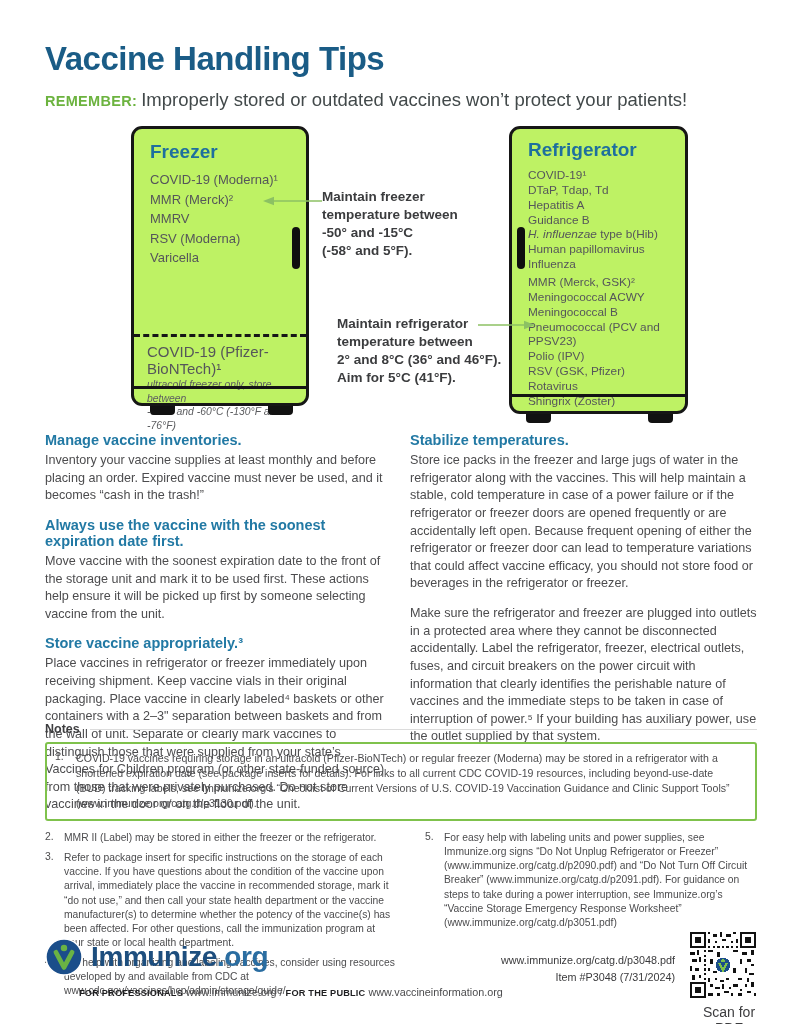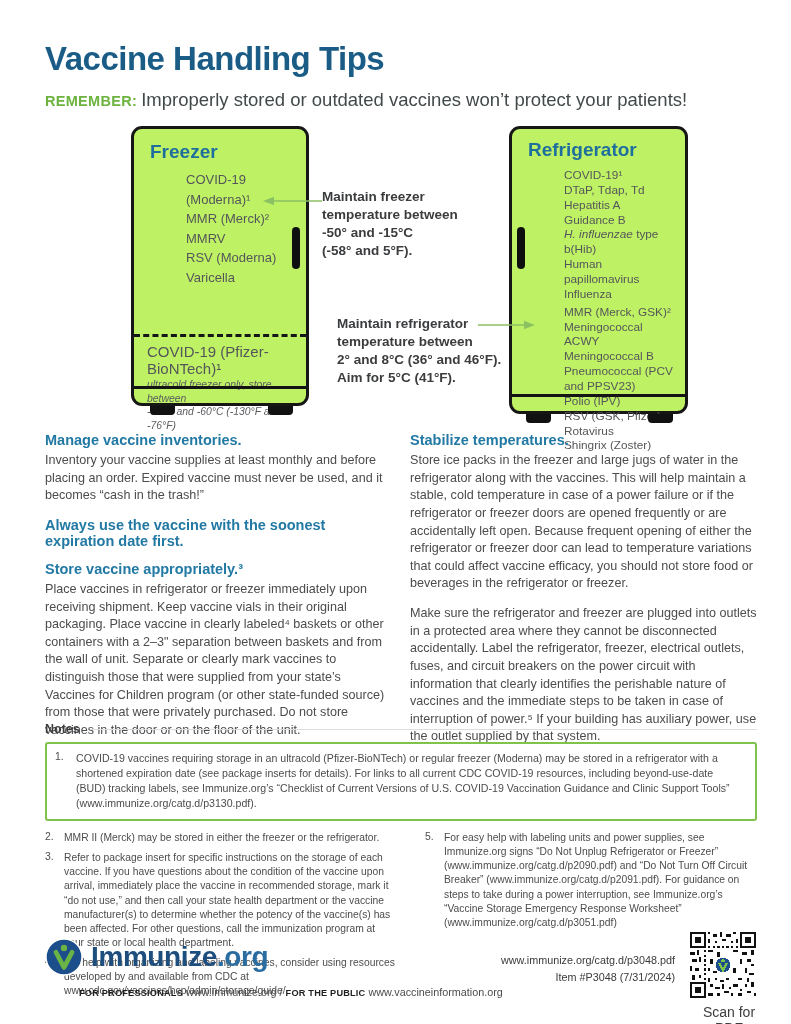"COVID-19 (Moderna)¹" .appl-list { margin-left: 36px -> none }
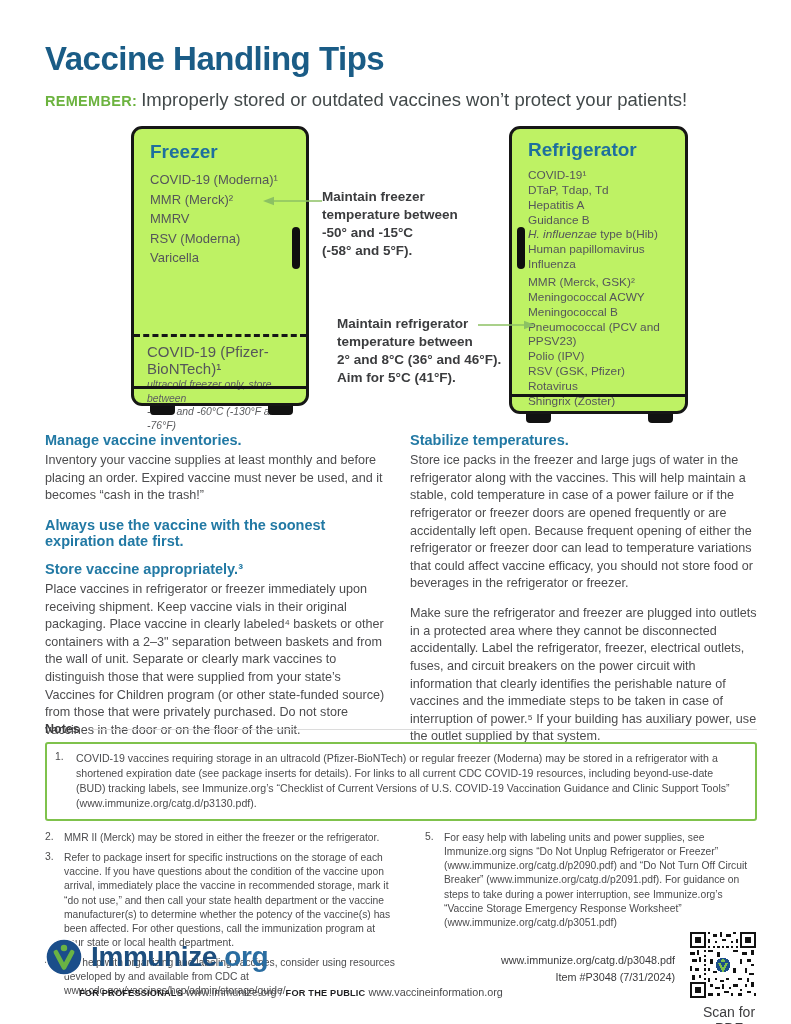"Move vaccine with the soonest" div.sec-body { html: none -> <div>Move vaccine with the soonest expiration date to the front of the storage unit and mark it to be used first. These actions help ensure it will be picked up first by someone selecting vaccine from the unit.</div> }
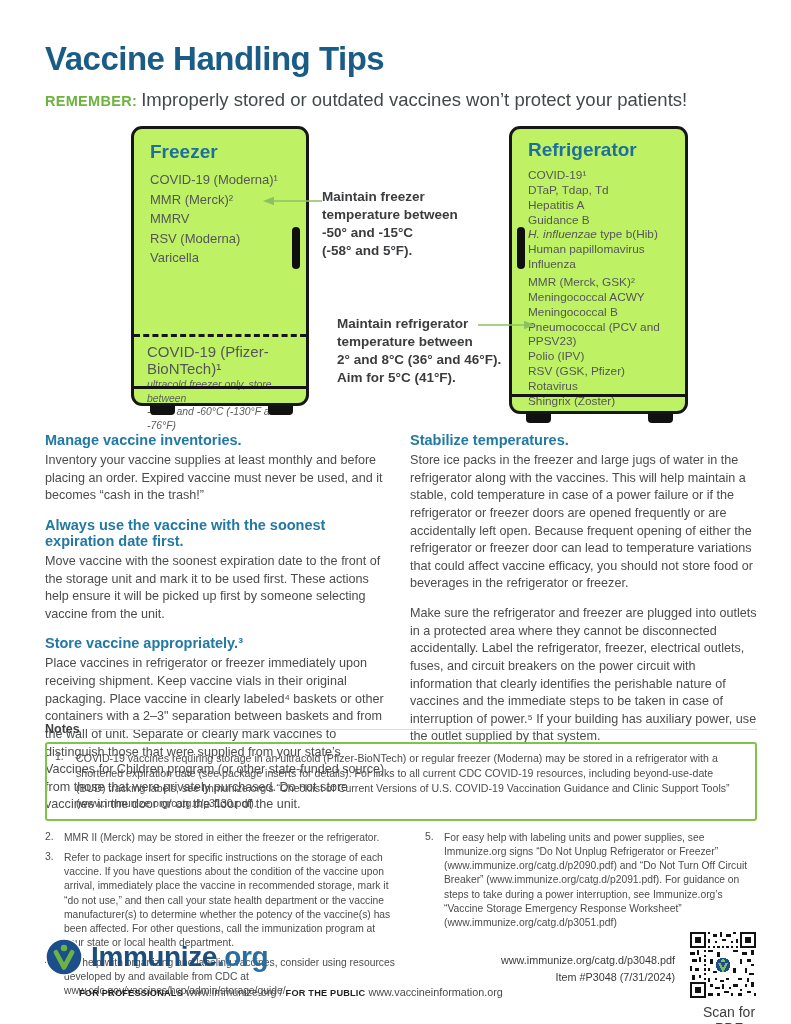"MMR II (Merck) may be" span.fn-text { text: Merck -> Label }
